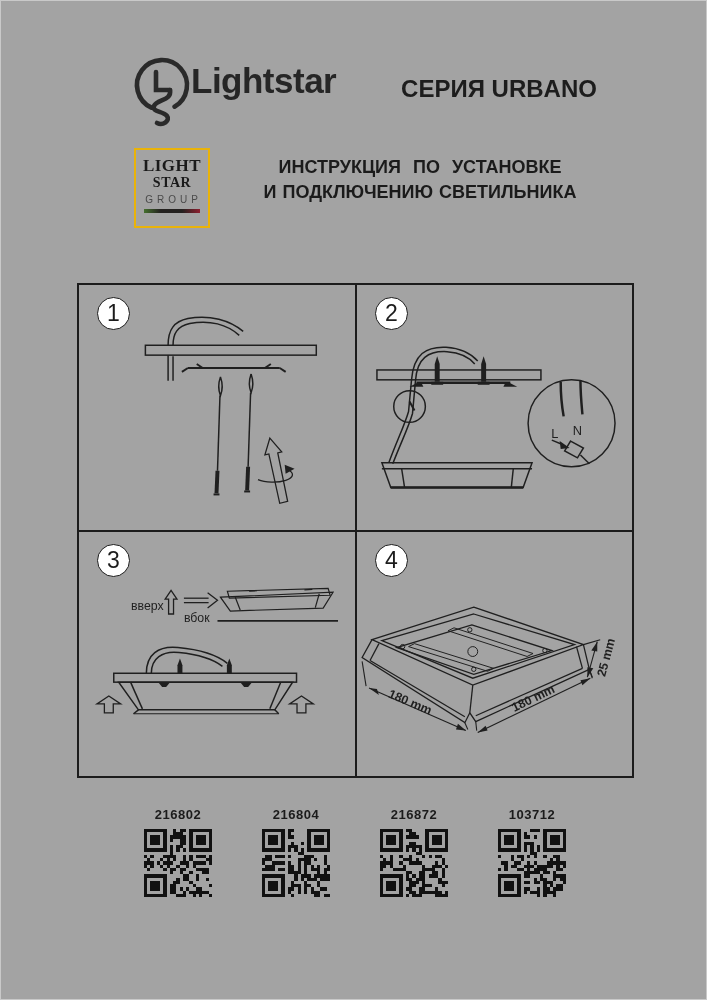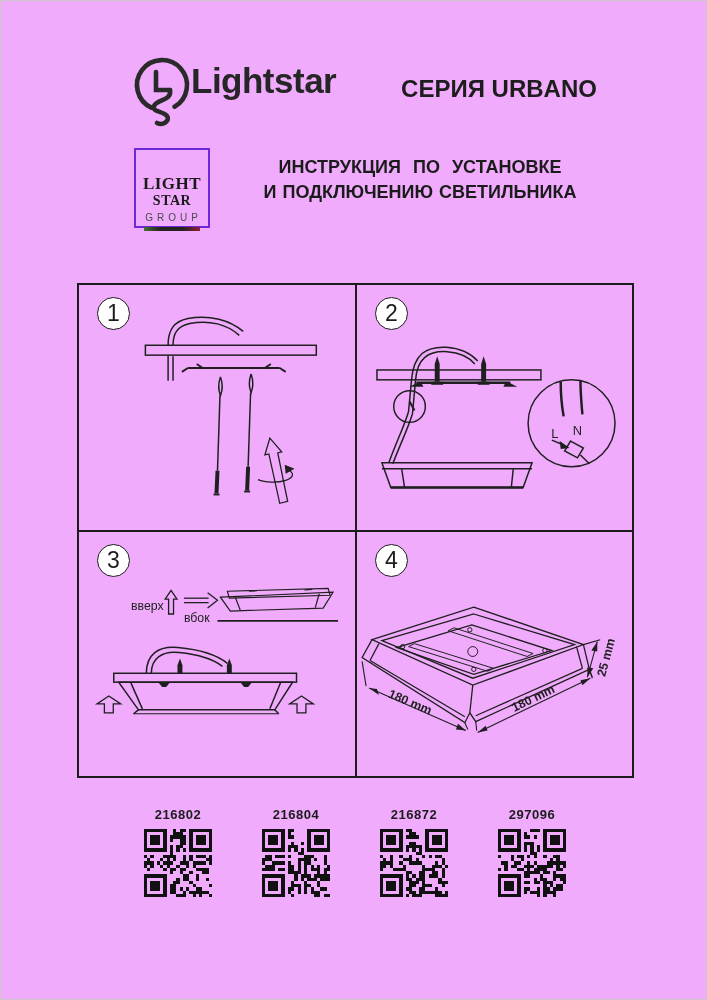"Lightstar" .page { background: #f0abfc -> #a3a3a3 }
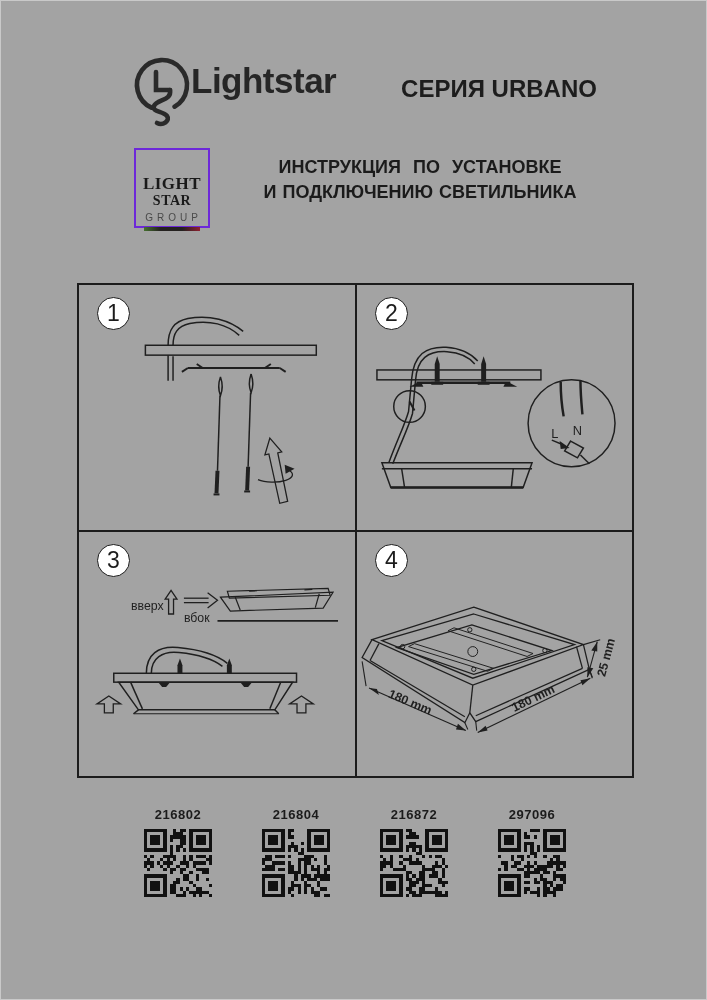"LIGHT" .group-logo { border: 2px solid #6d28d9 -> 2px solid #eab308; padding-top: 25px -> 7px }
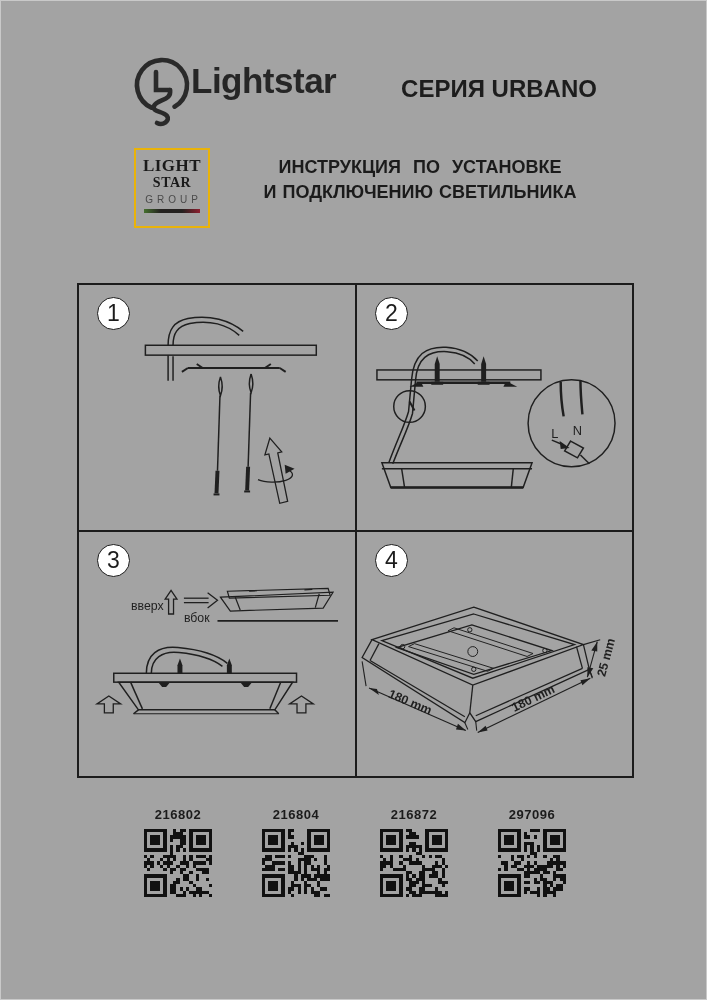"297096" div.code { text: 297096 -> 103712 }
